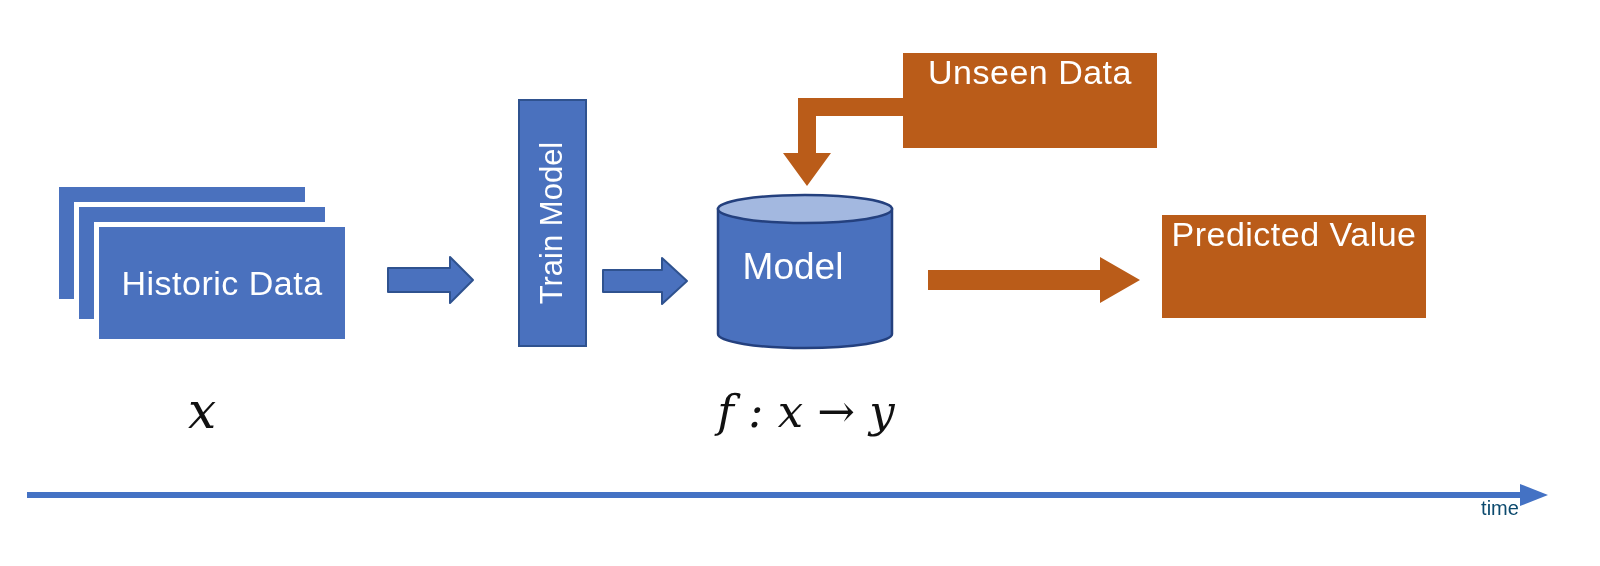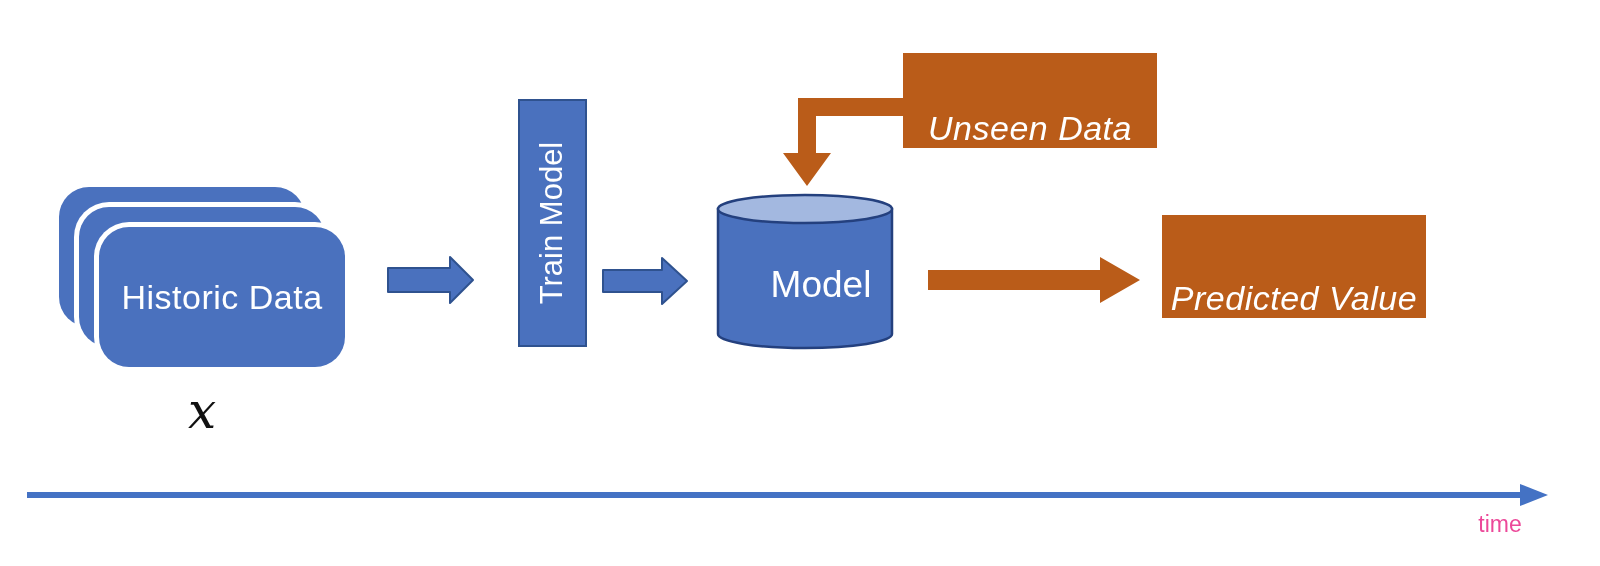"Unseen Data" .orange-box { align-items: flex-end -> flex-start; font-style: italic -> none }
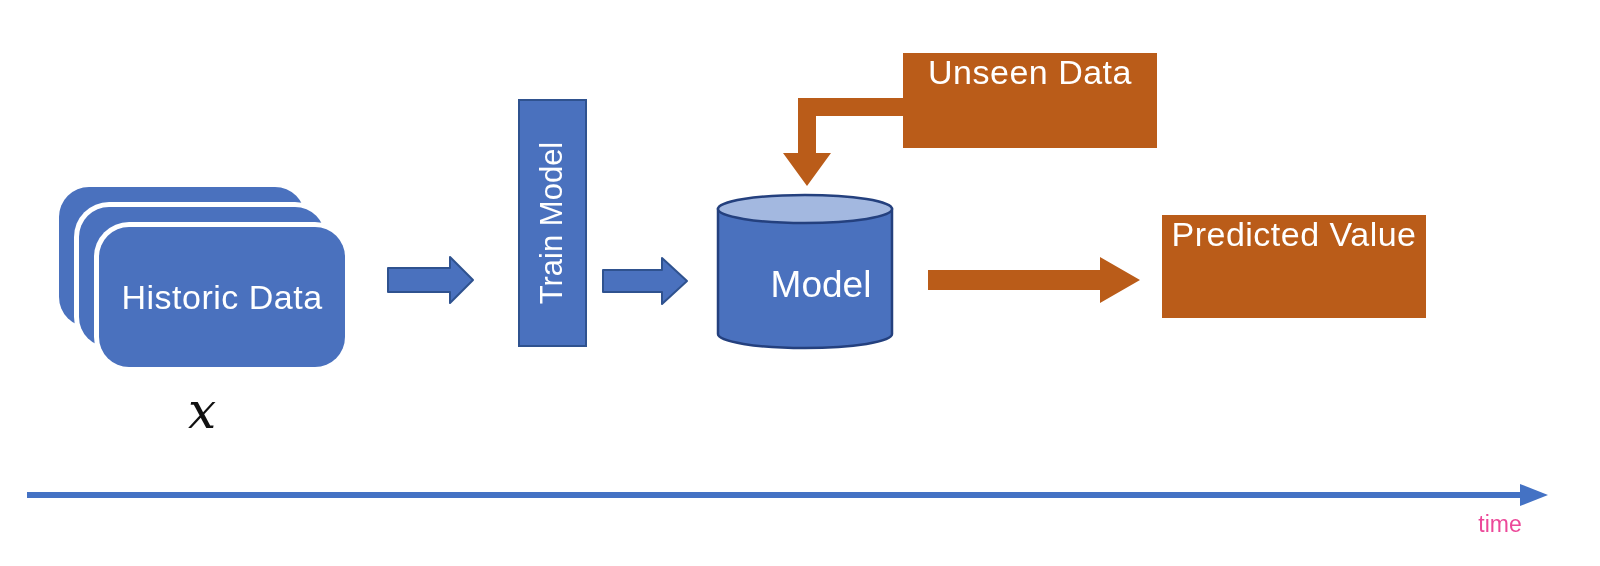"Historic Data" .stack-rect { border-radius: 30px -> none; height: 140px -> 112px }
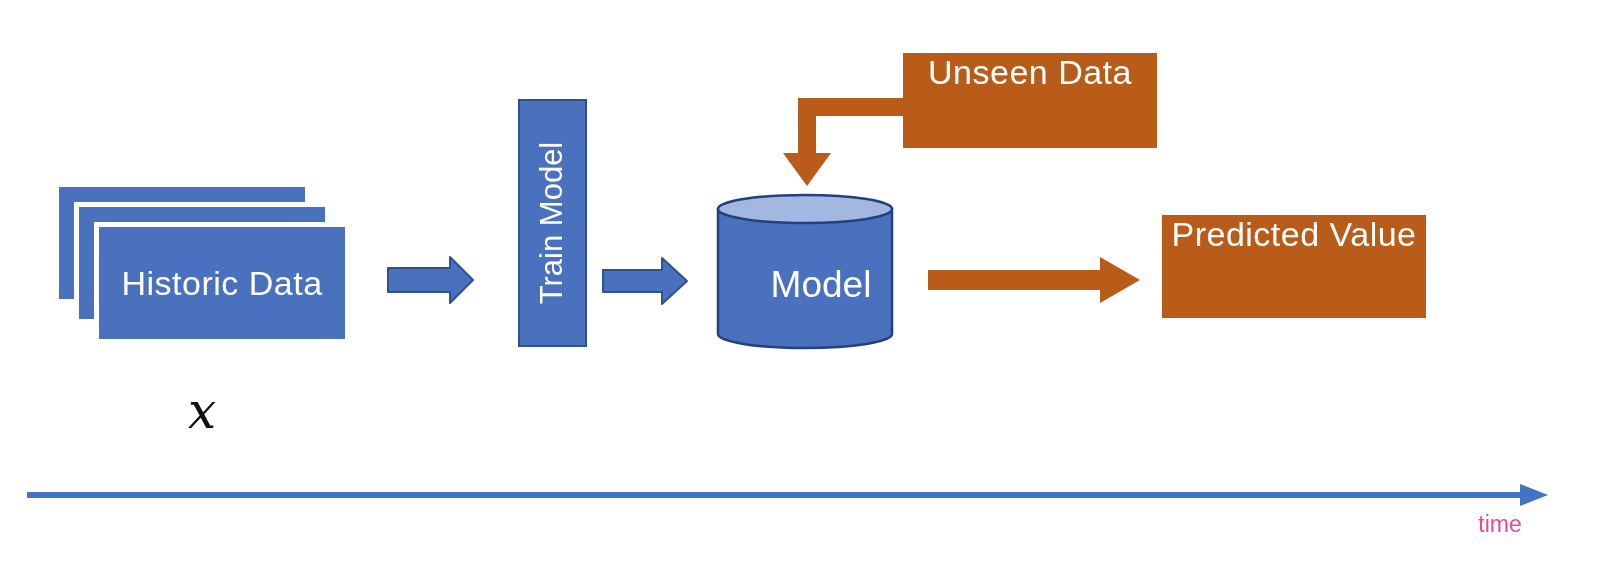"Model" .model-label { margin-left: 28px -> none; top: 250px -> 232px }
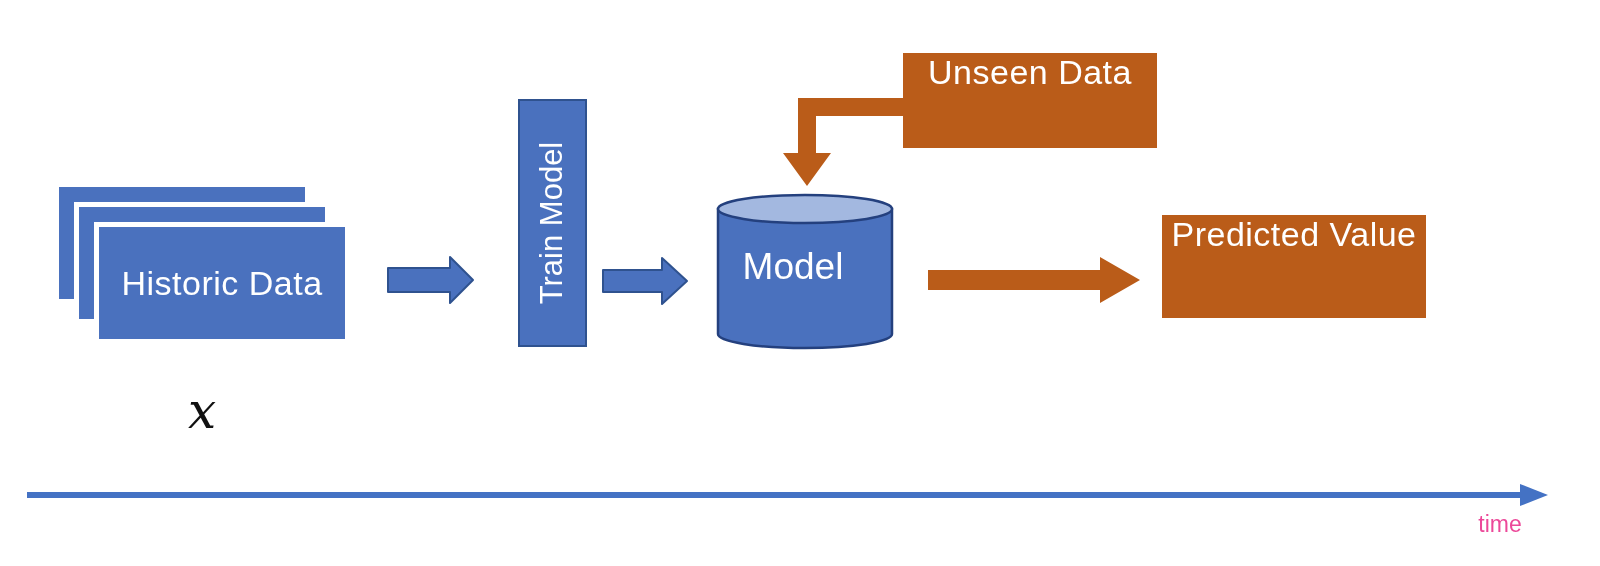"f : x → y" div.math-label { html: none -> <div>f : x → y</div> }
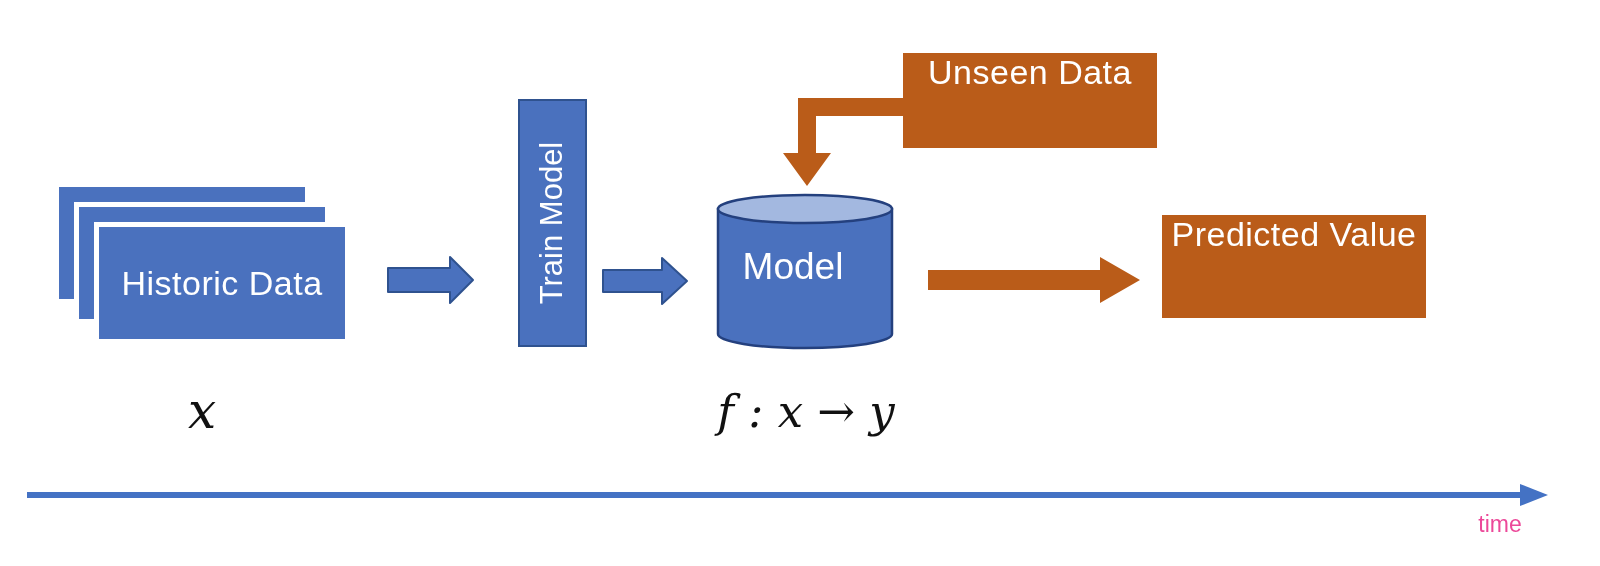"time" .time-label { color: #ec4899 -> #0c4a6e; font-size: 23px -> 20px; top: 506px -> 490px }
